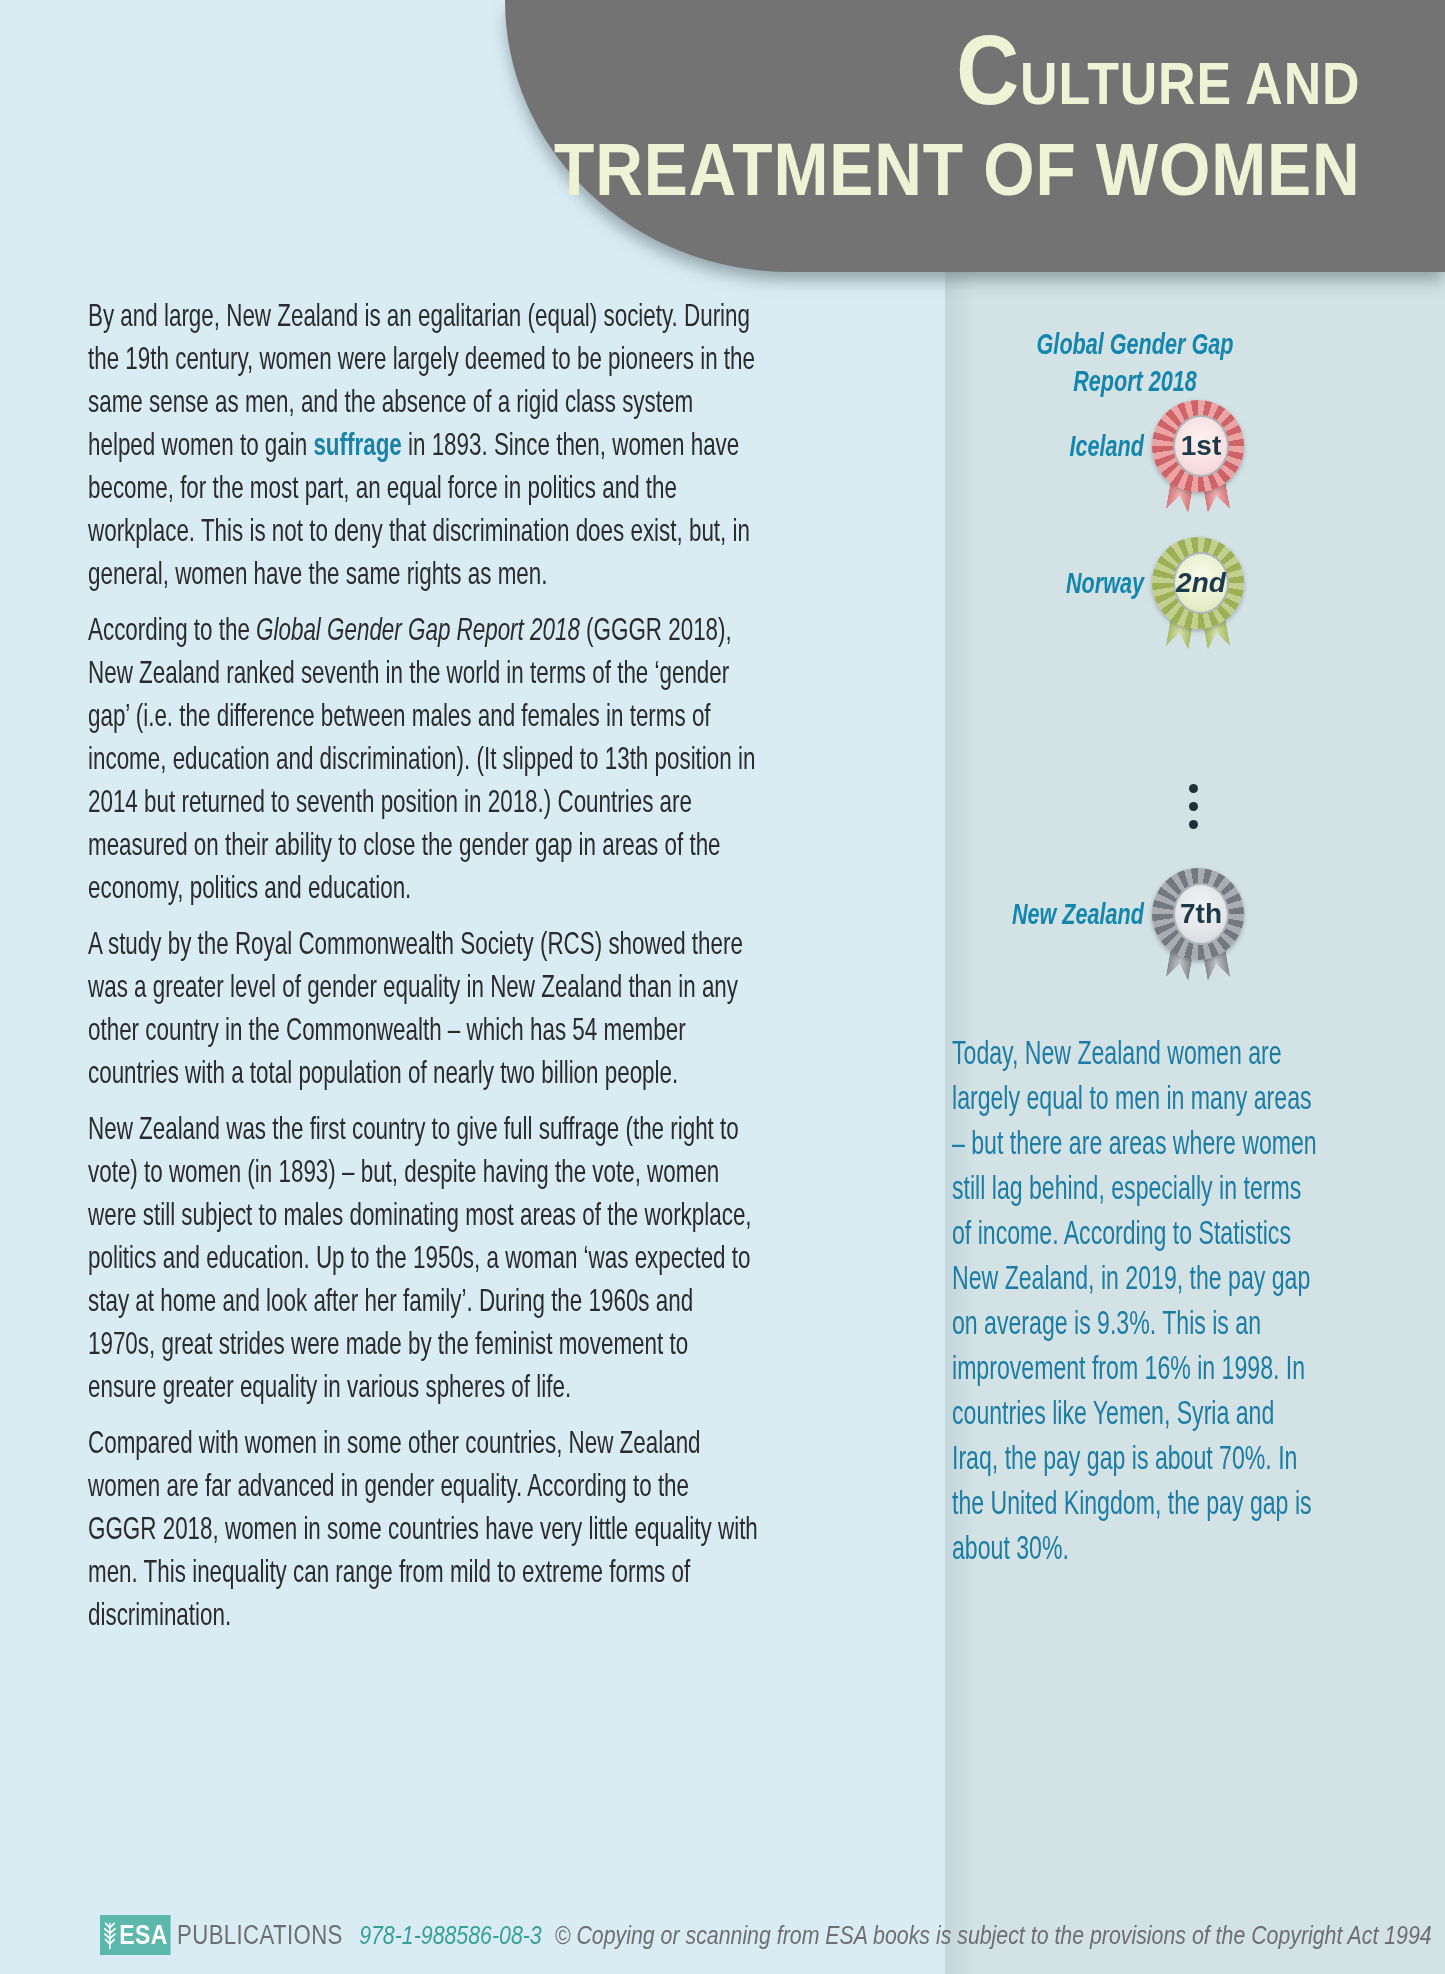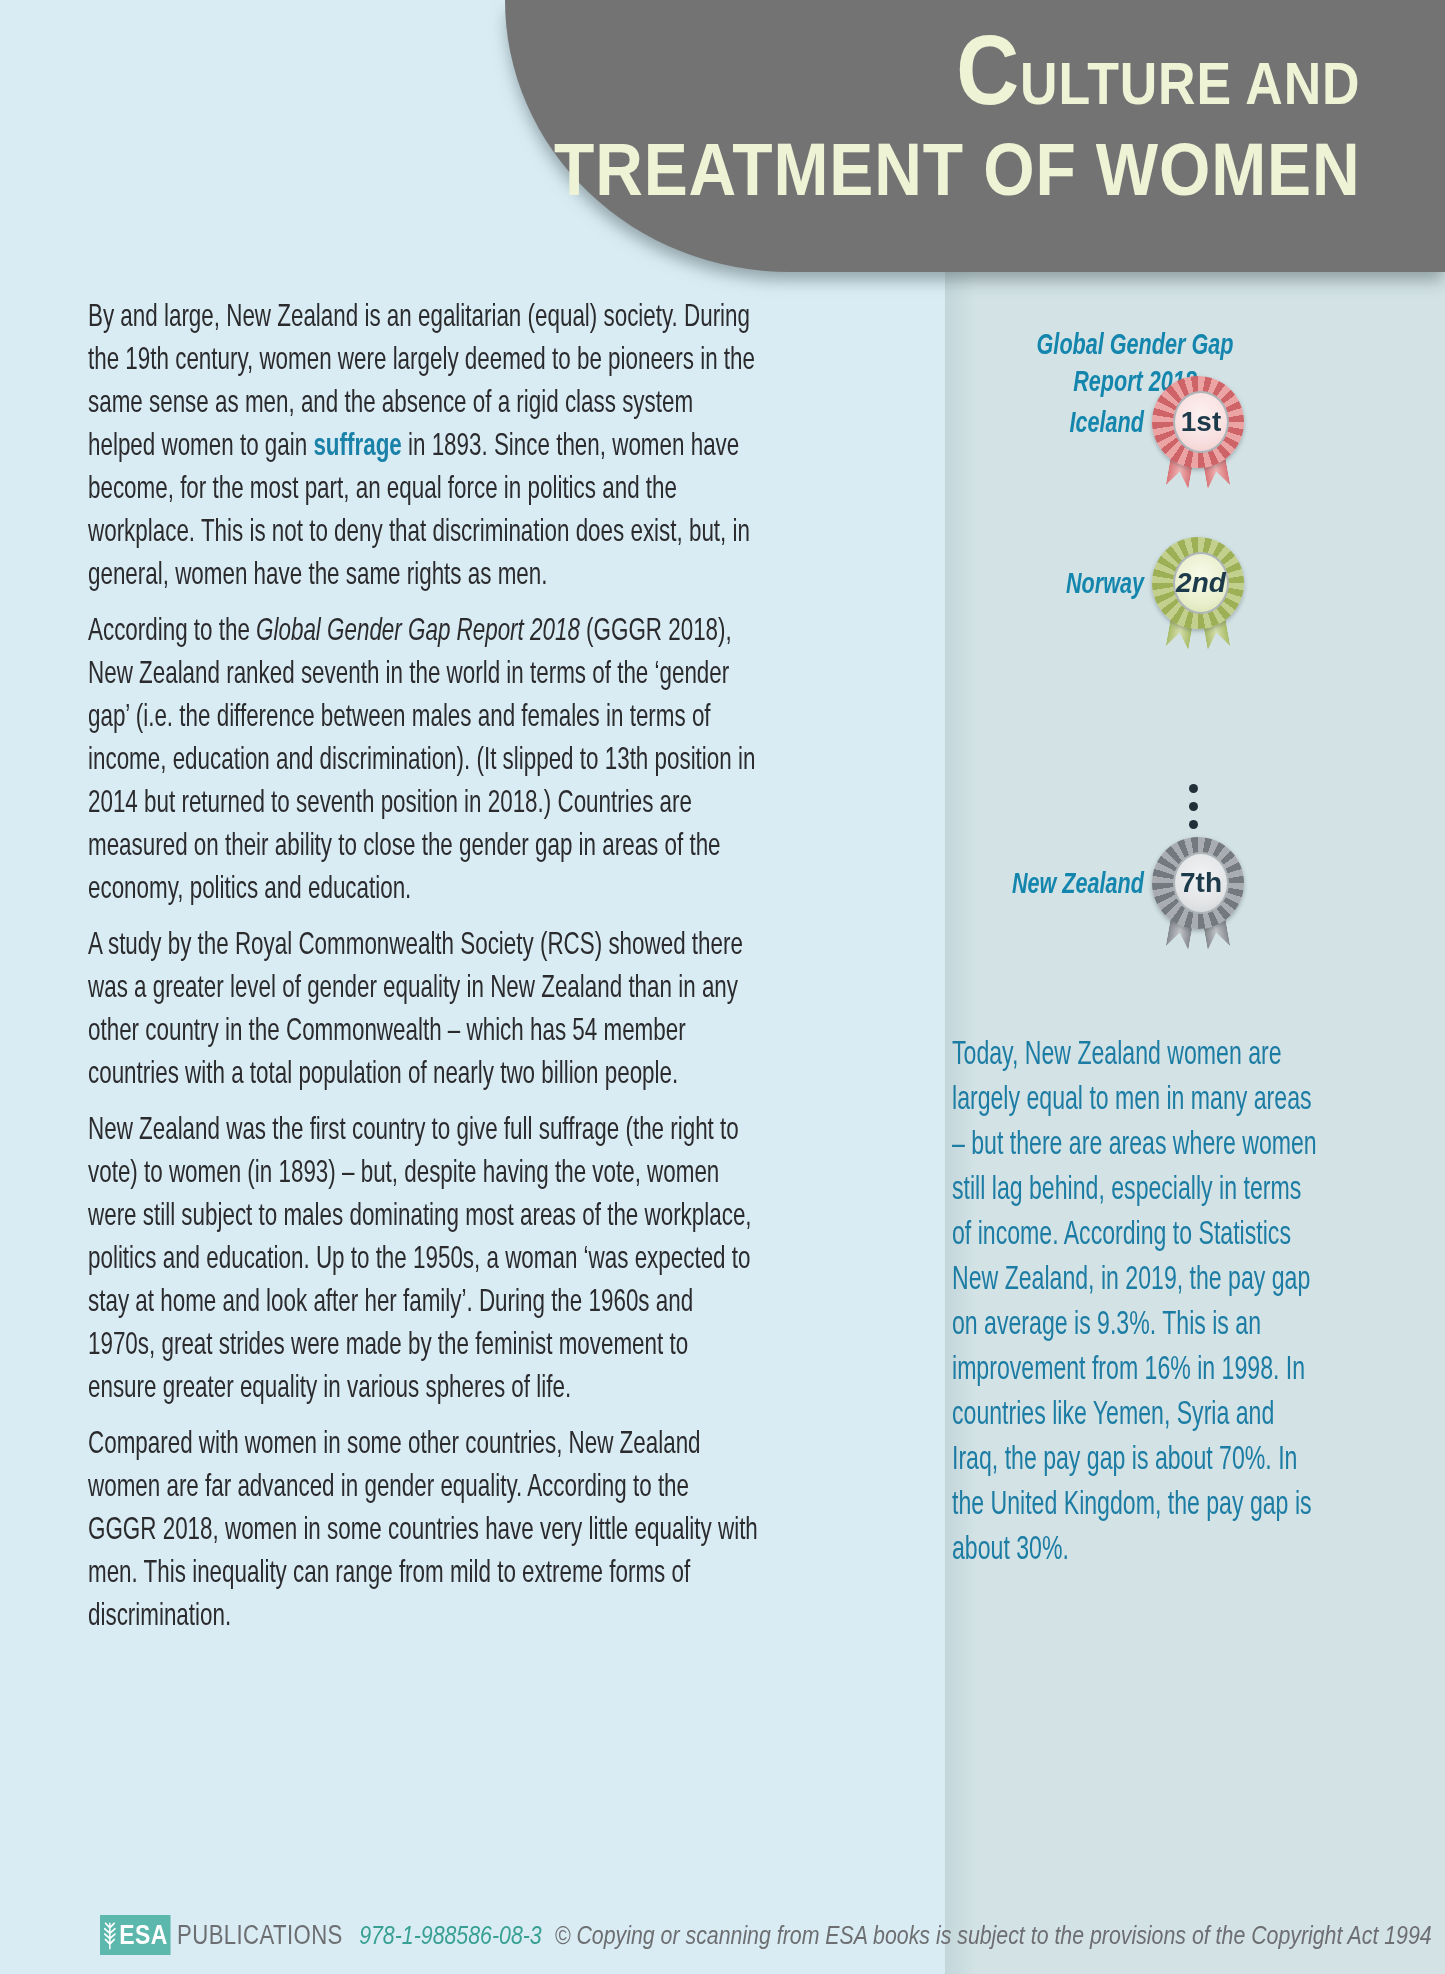"Iceland" div.rank-row { top: 376px -> 400px }
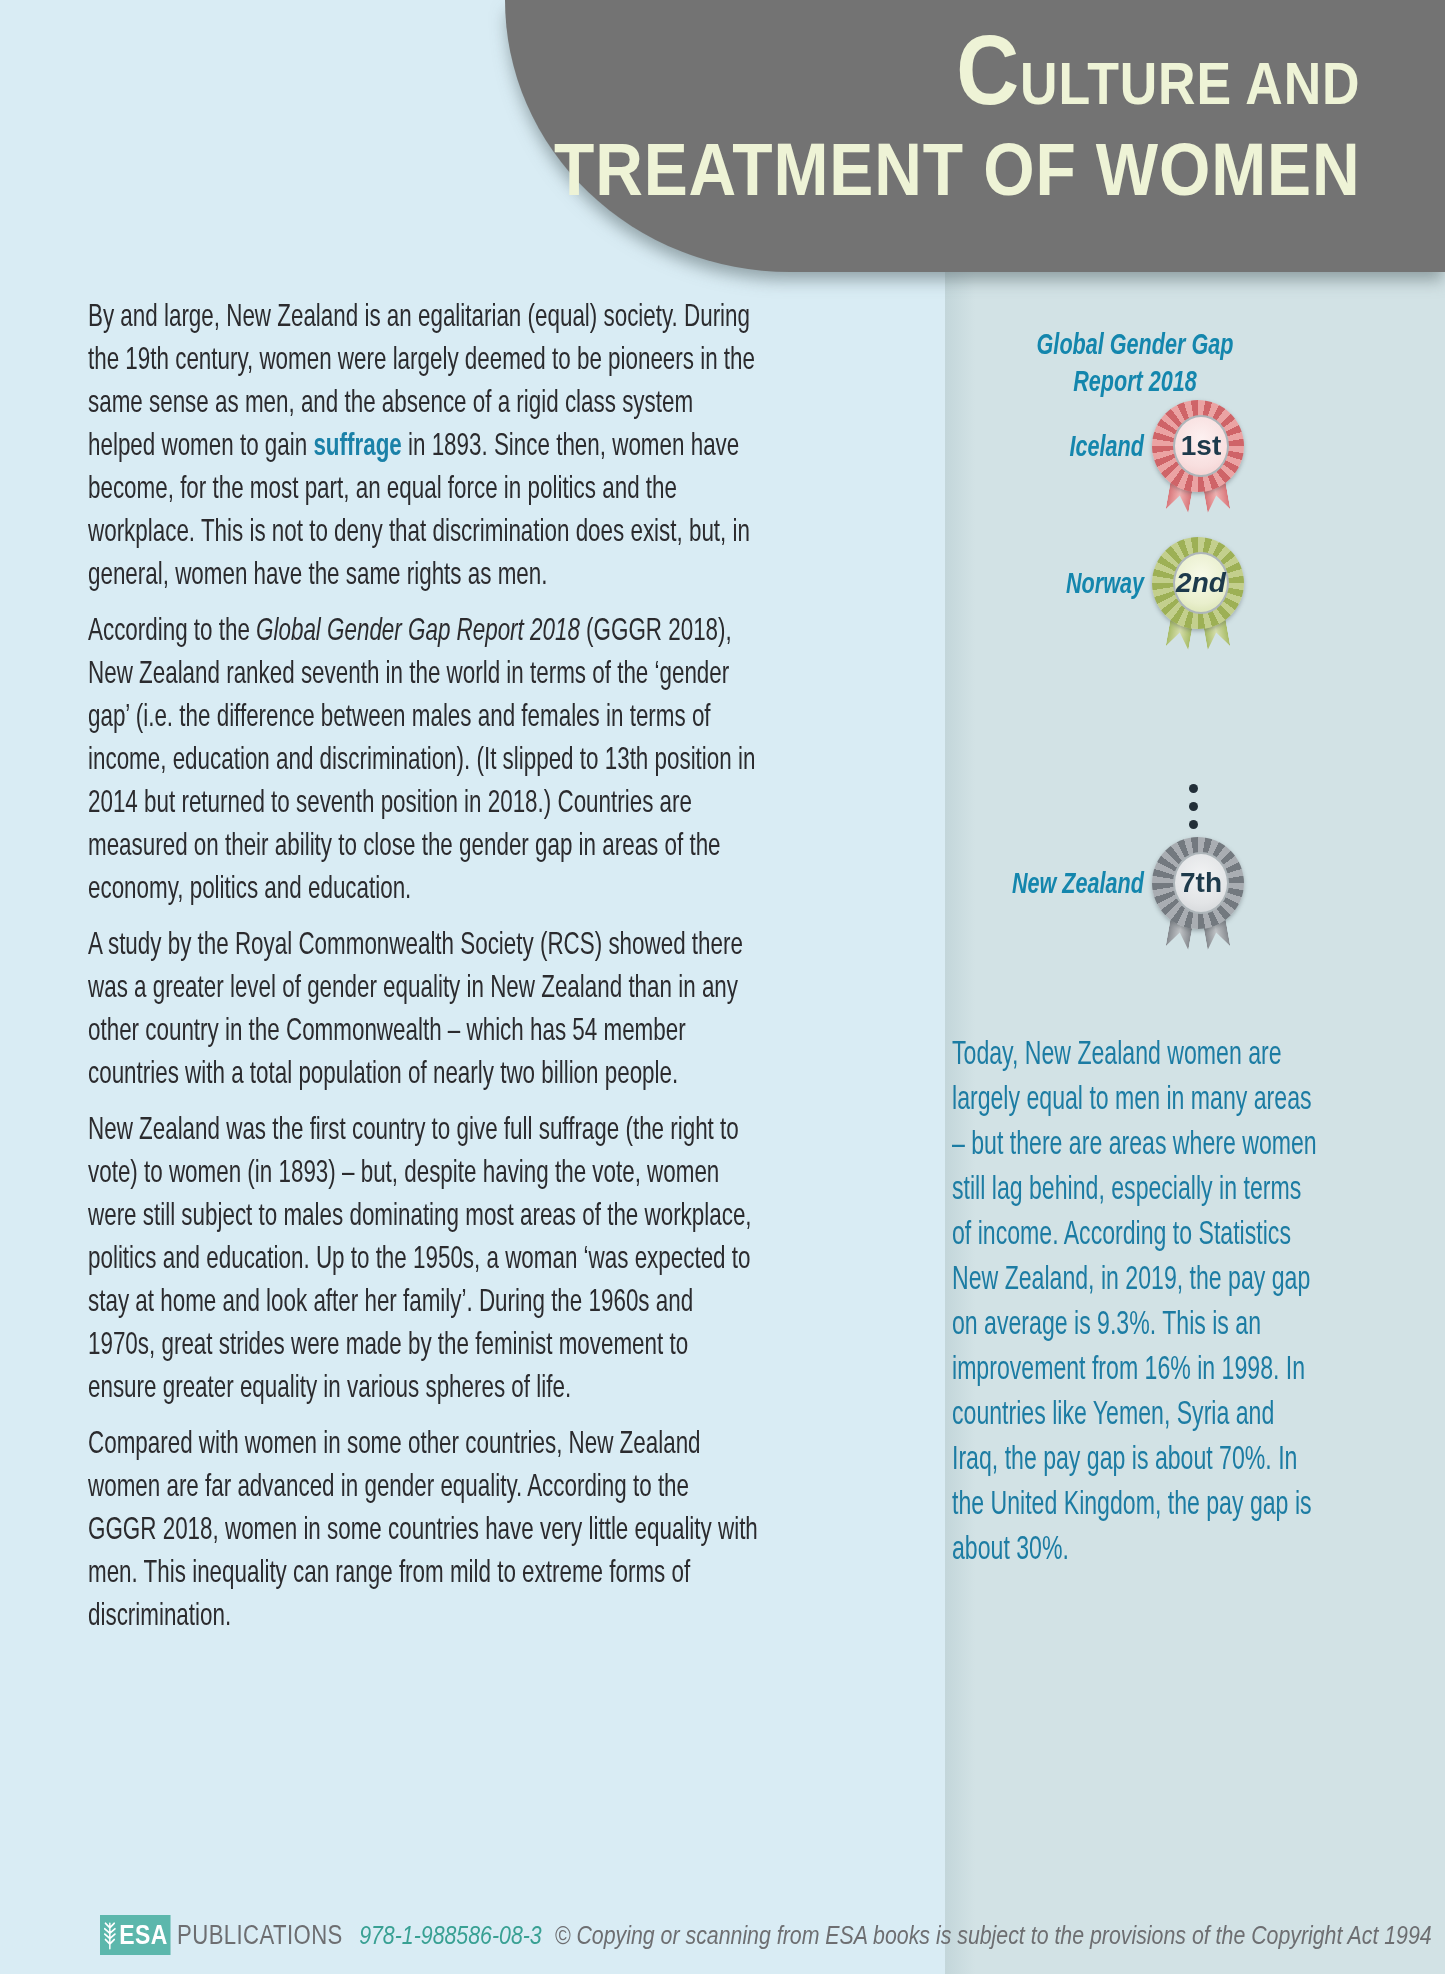"New Zealand" div.rank-row { top: 837px -> 868px }
